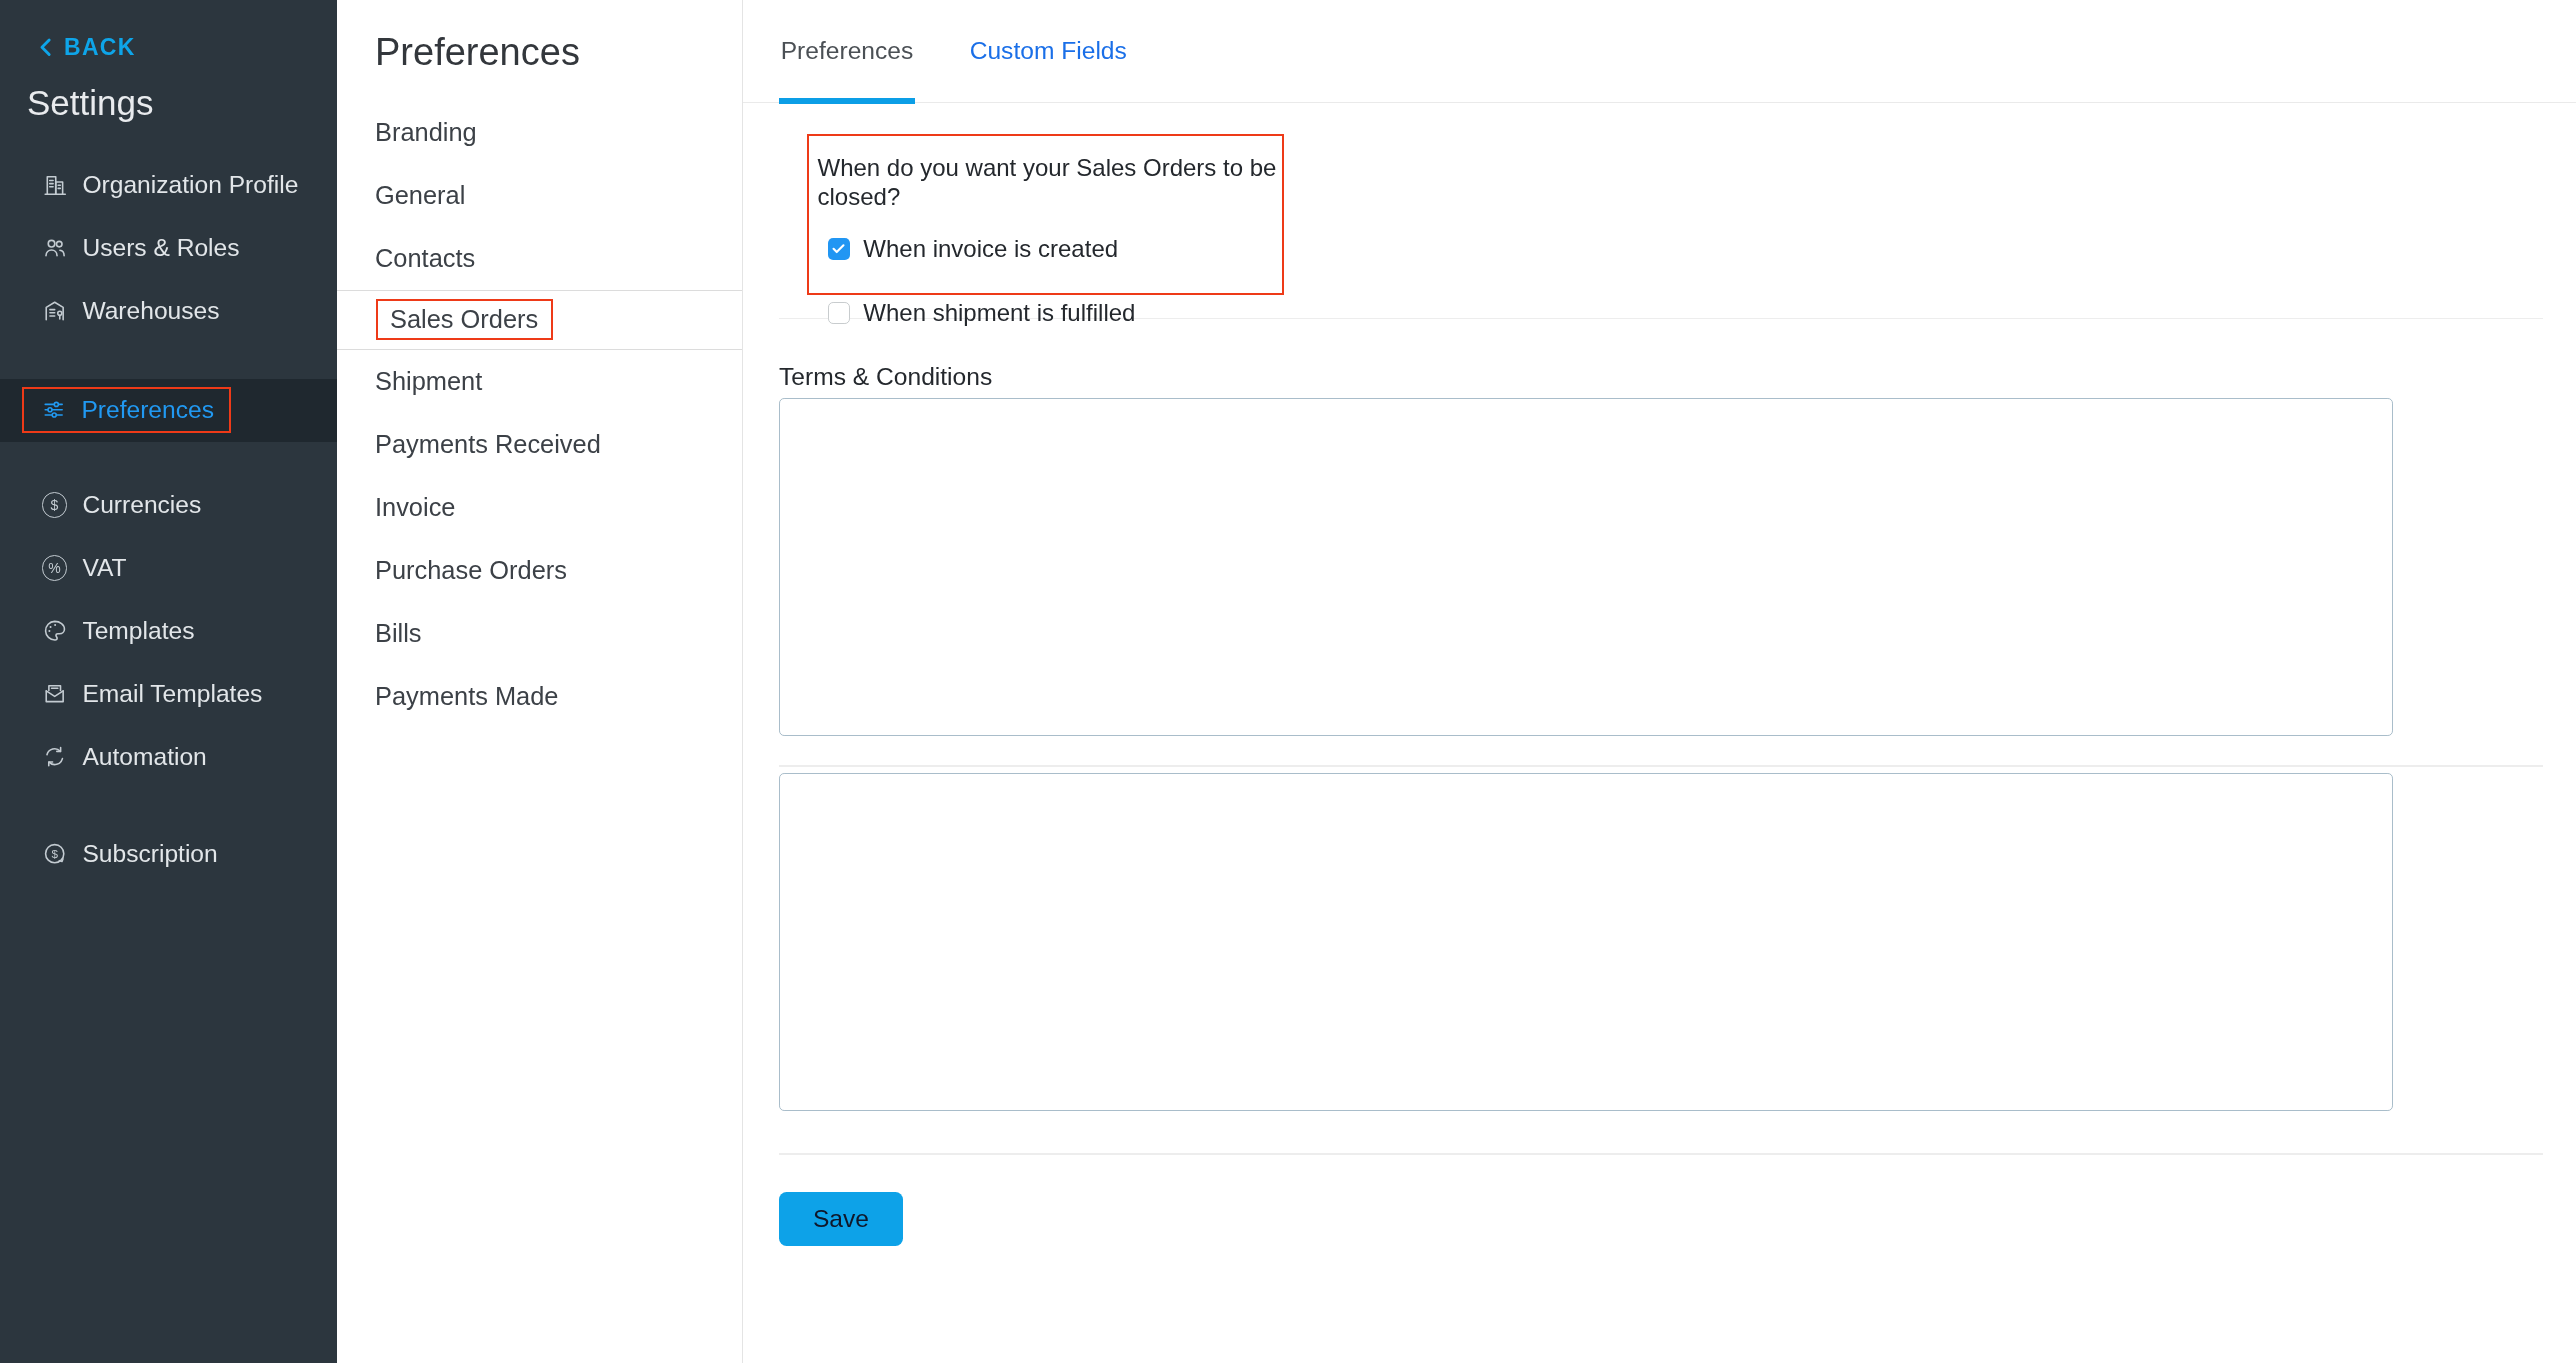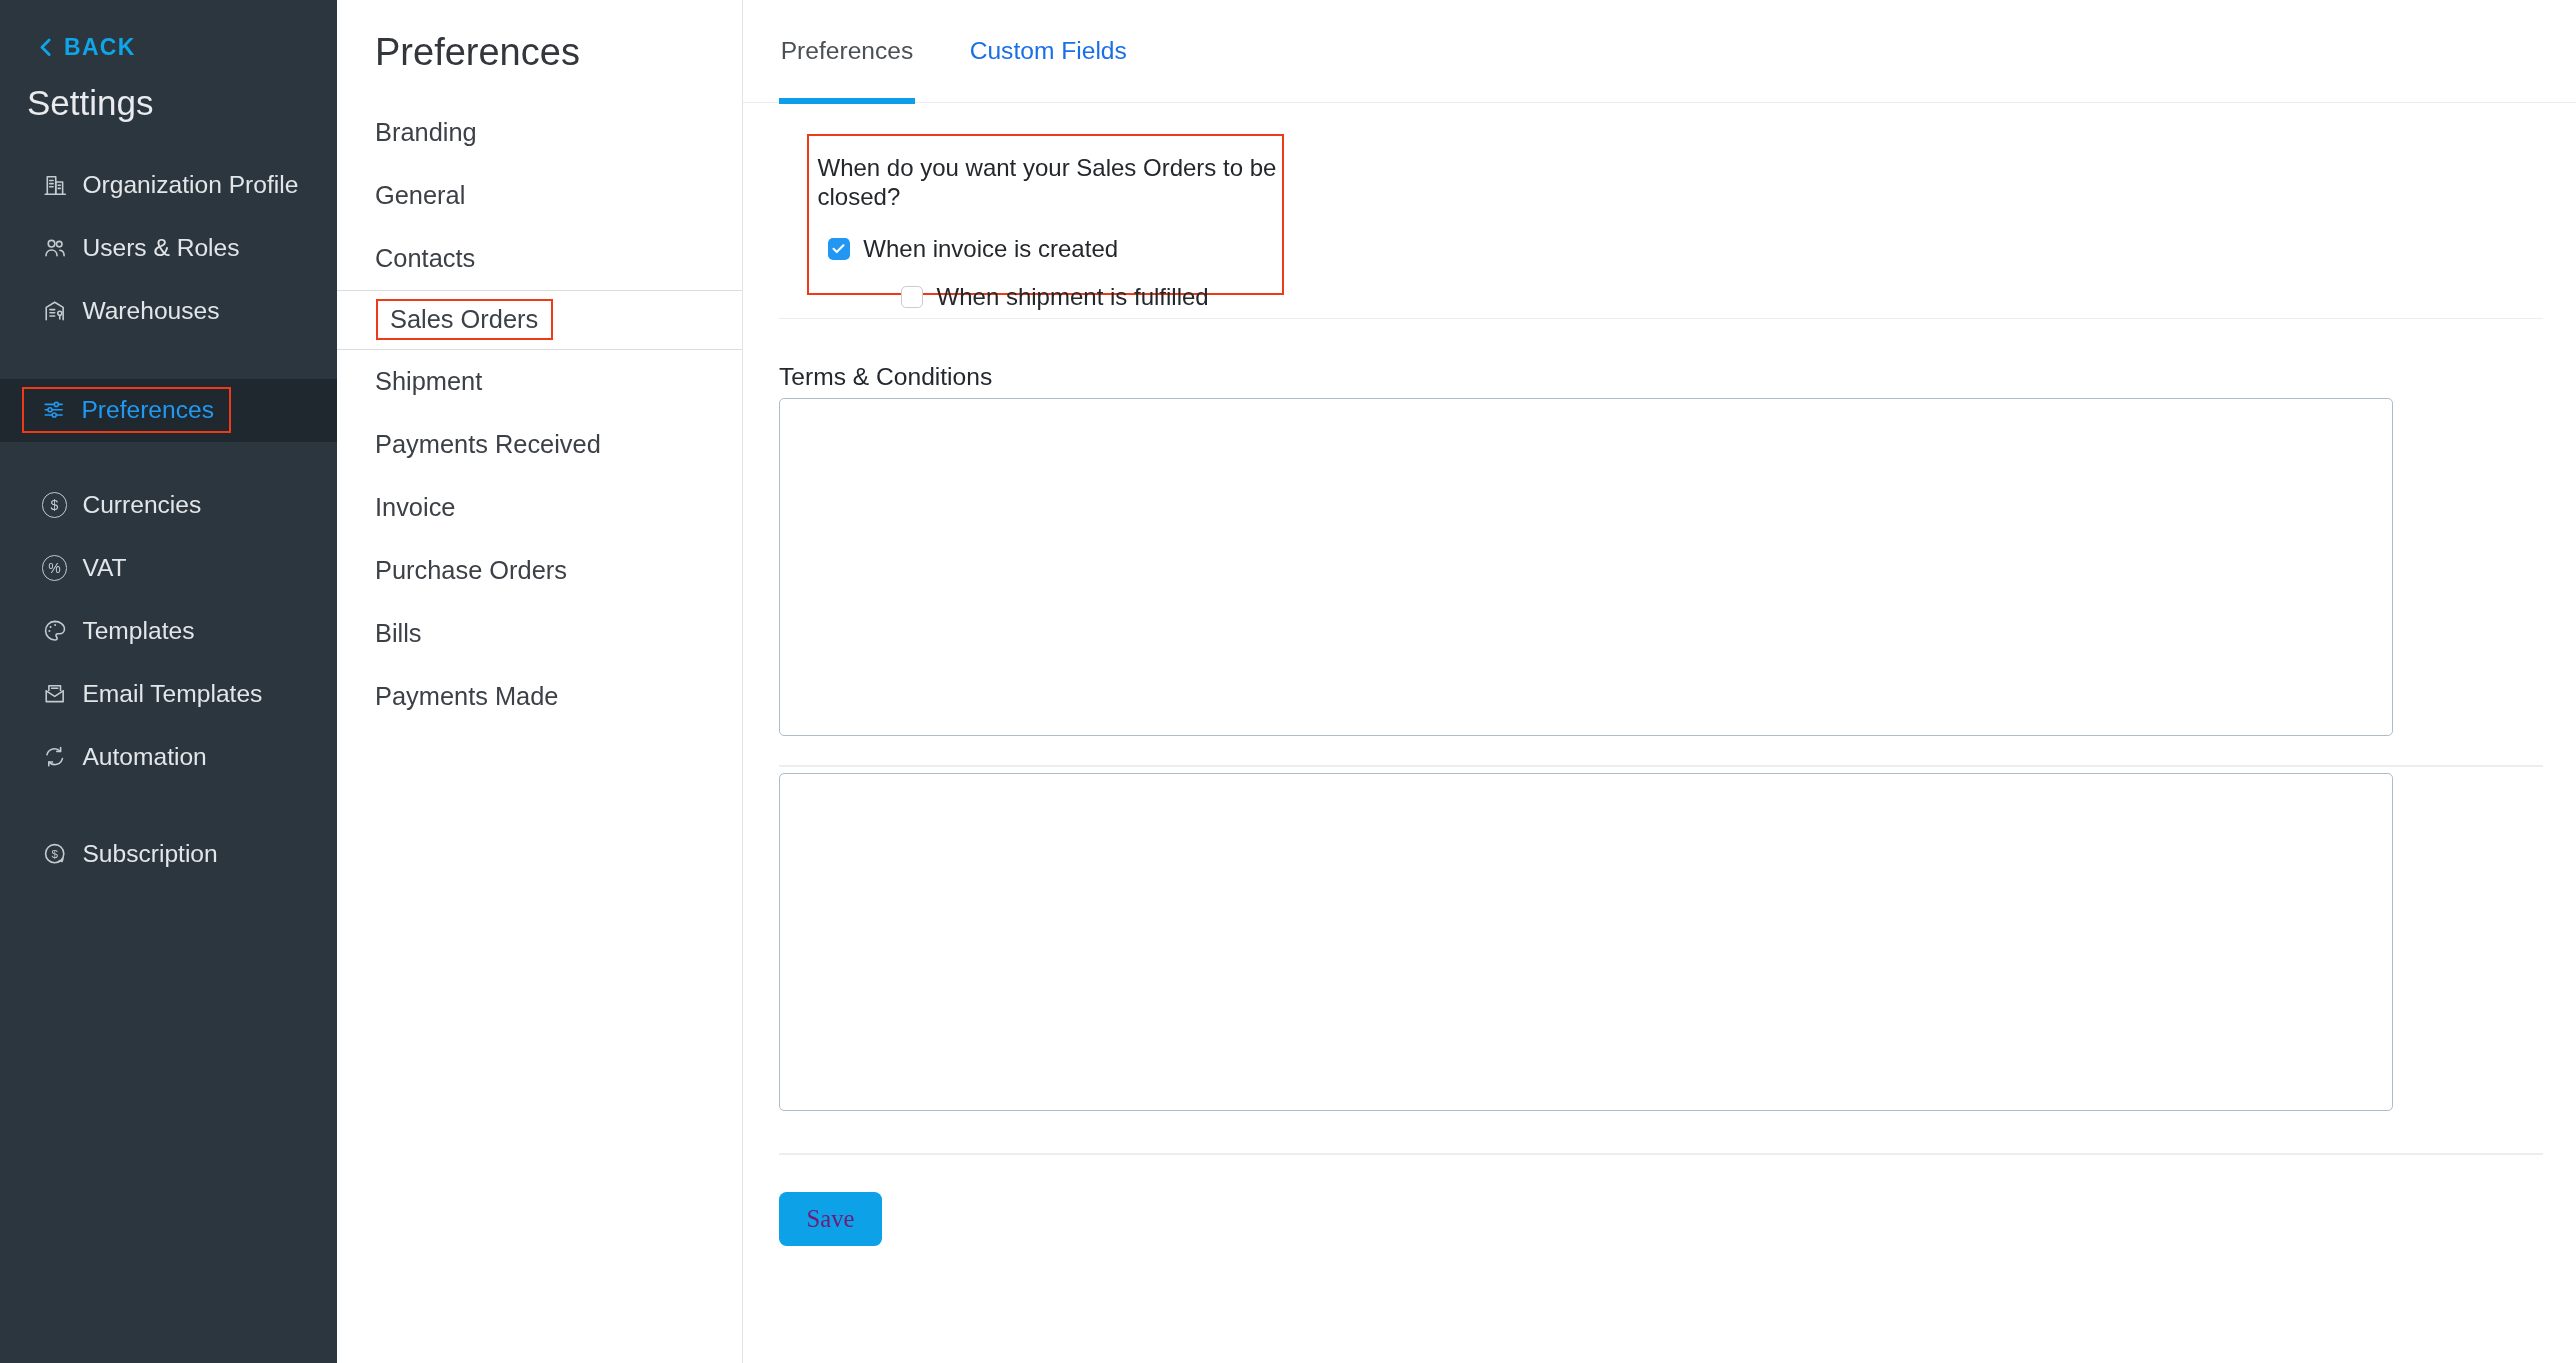"When shipment is fulfilled" .option-row + .option-row { justify-content: center -> none; margin-top: 20px -> 36px }
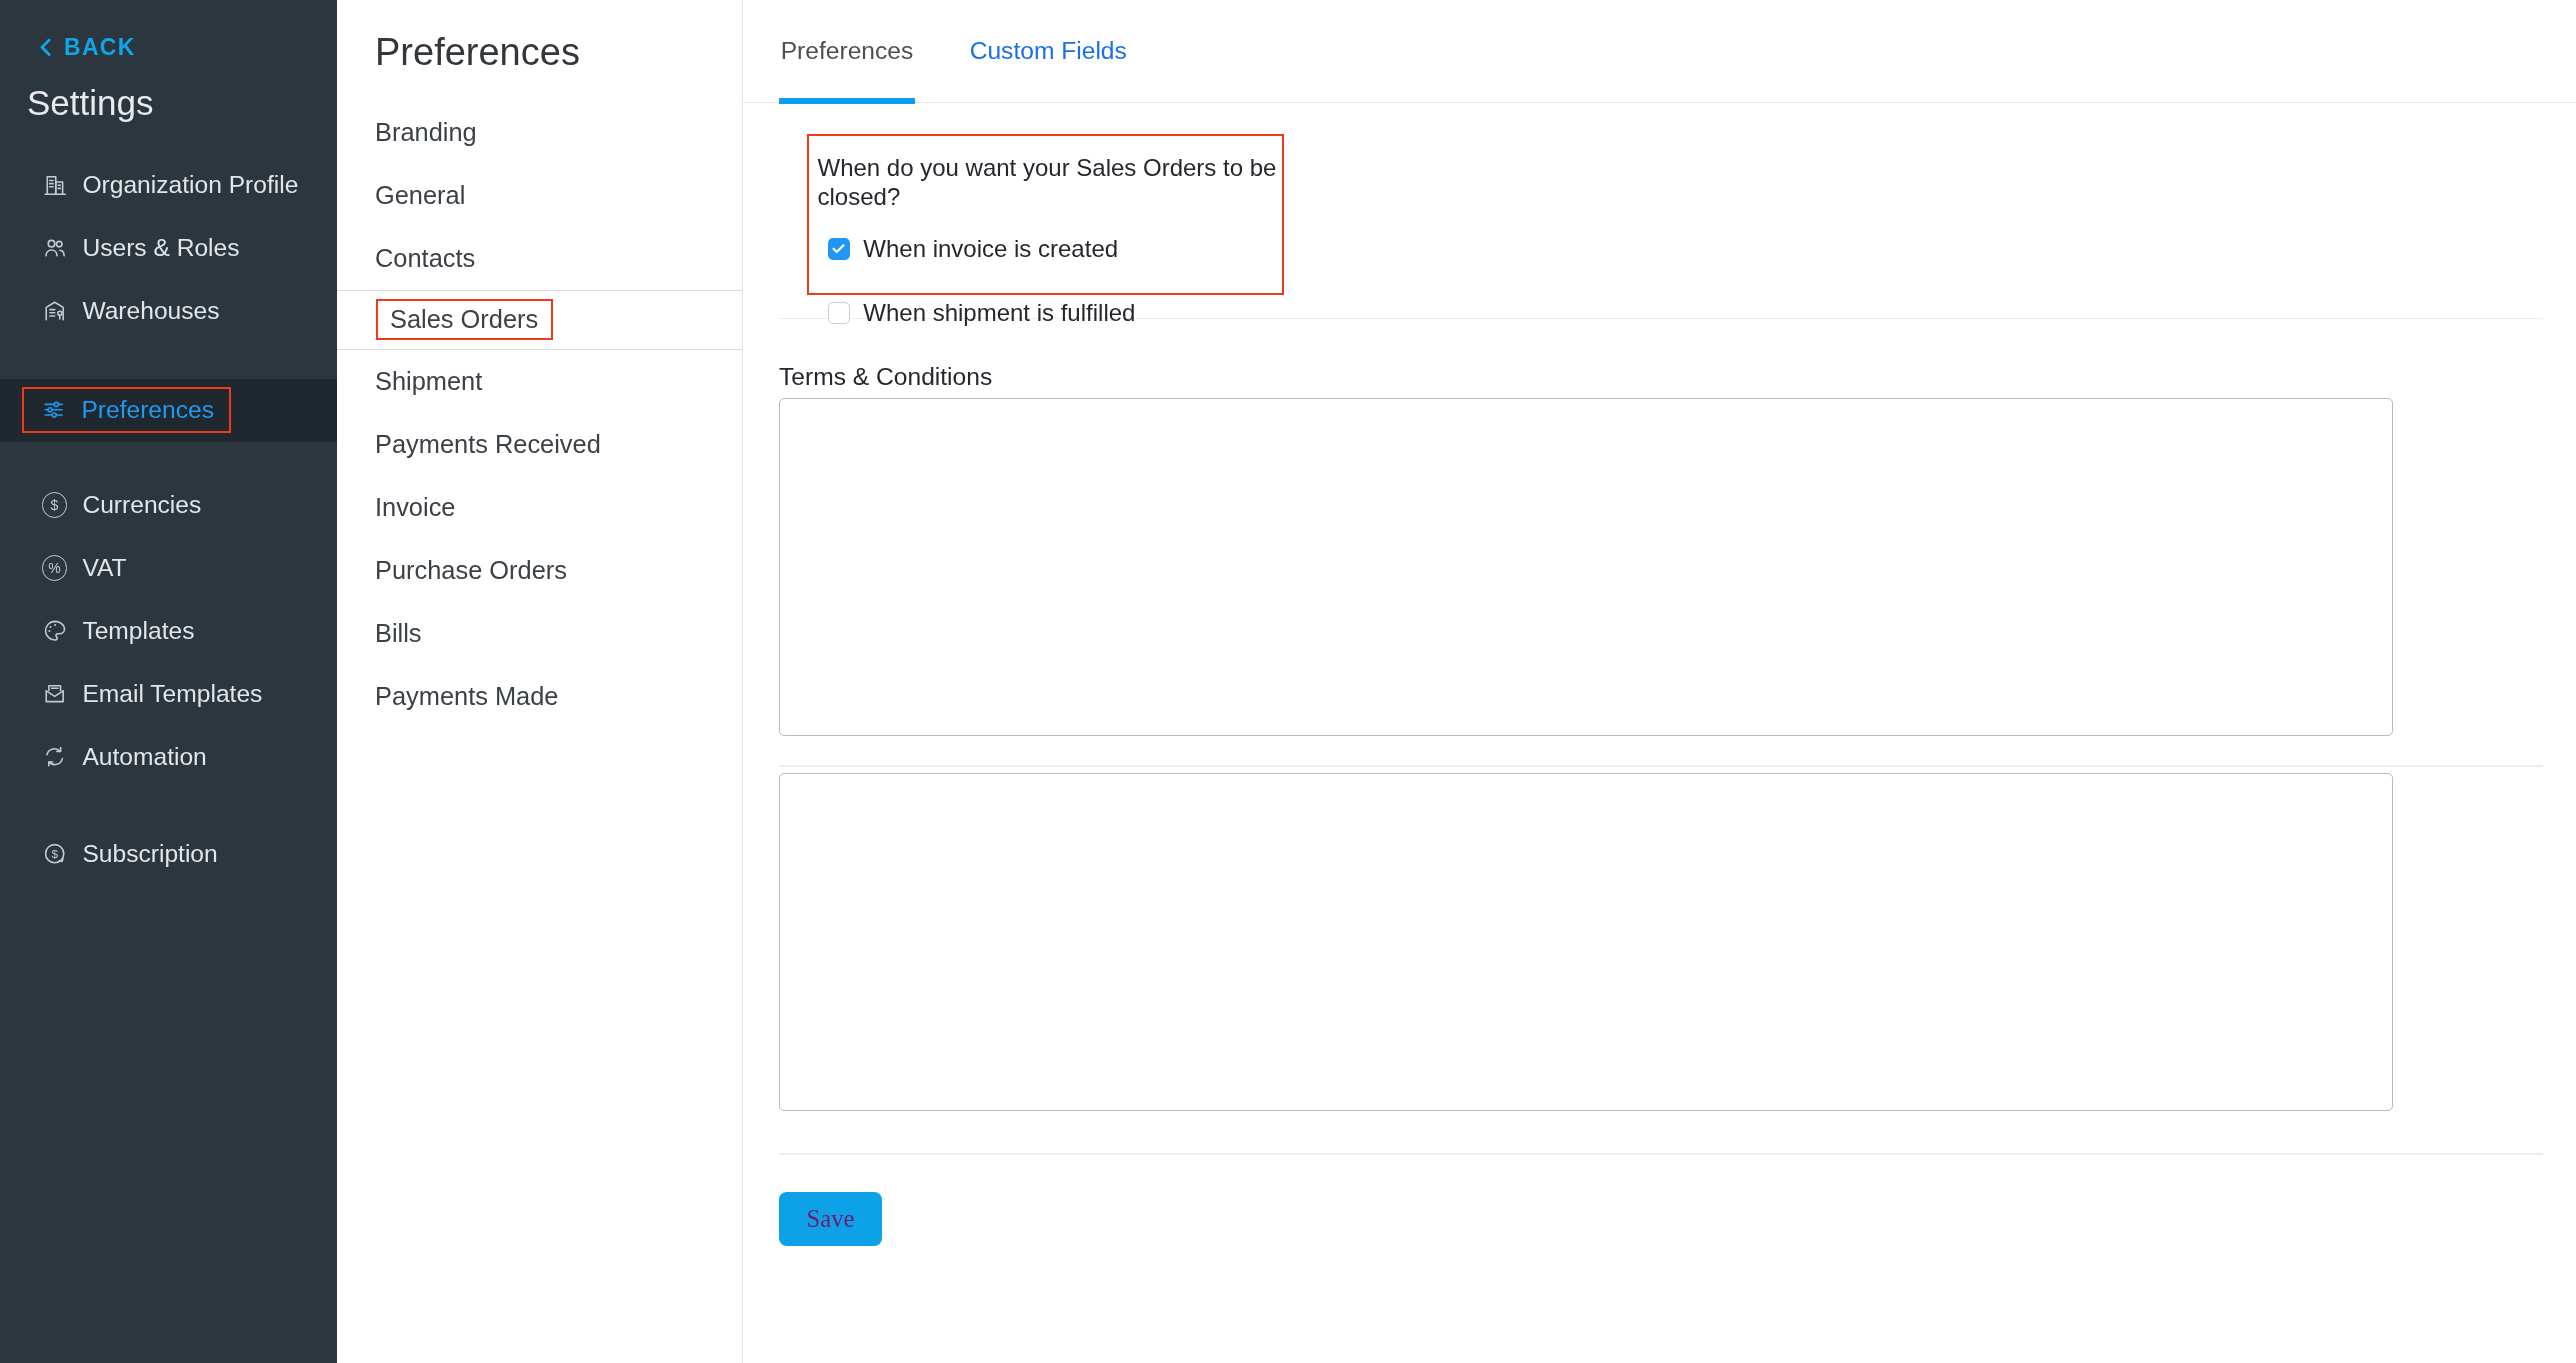"Save" .save-btn { color: #701a75 -> #0f172a; font-family: Liberation Serif, serif -> Liberation Sans, sans-serif; width: 103px -> 124px }
